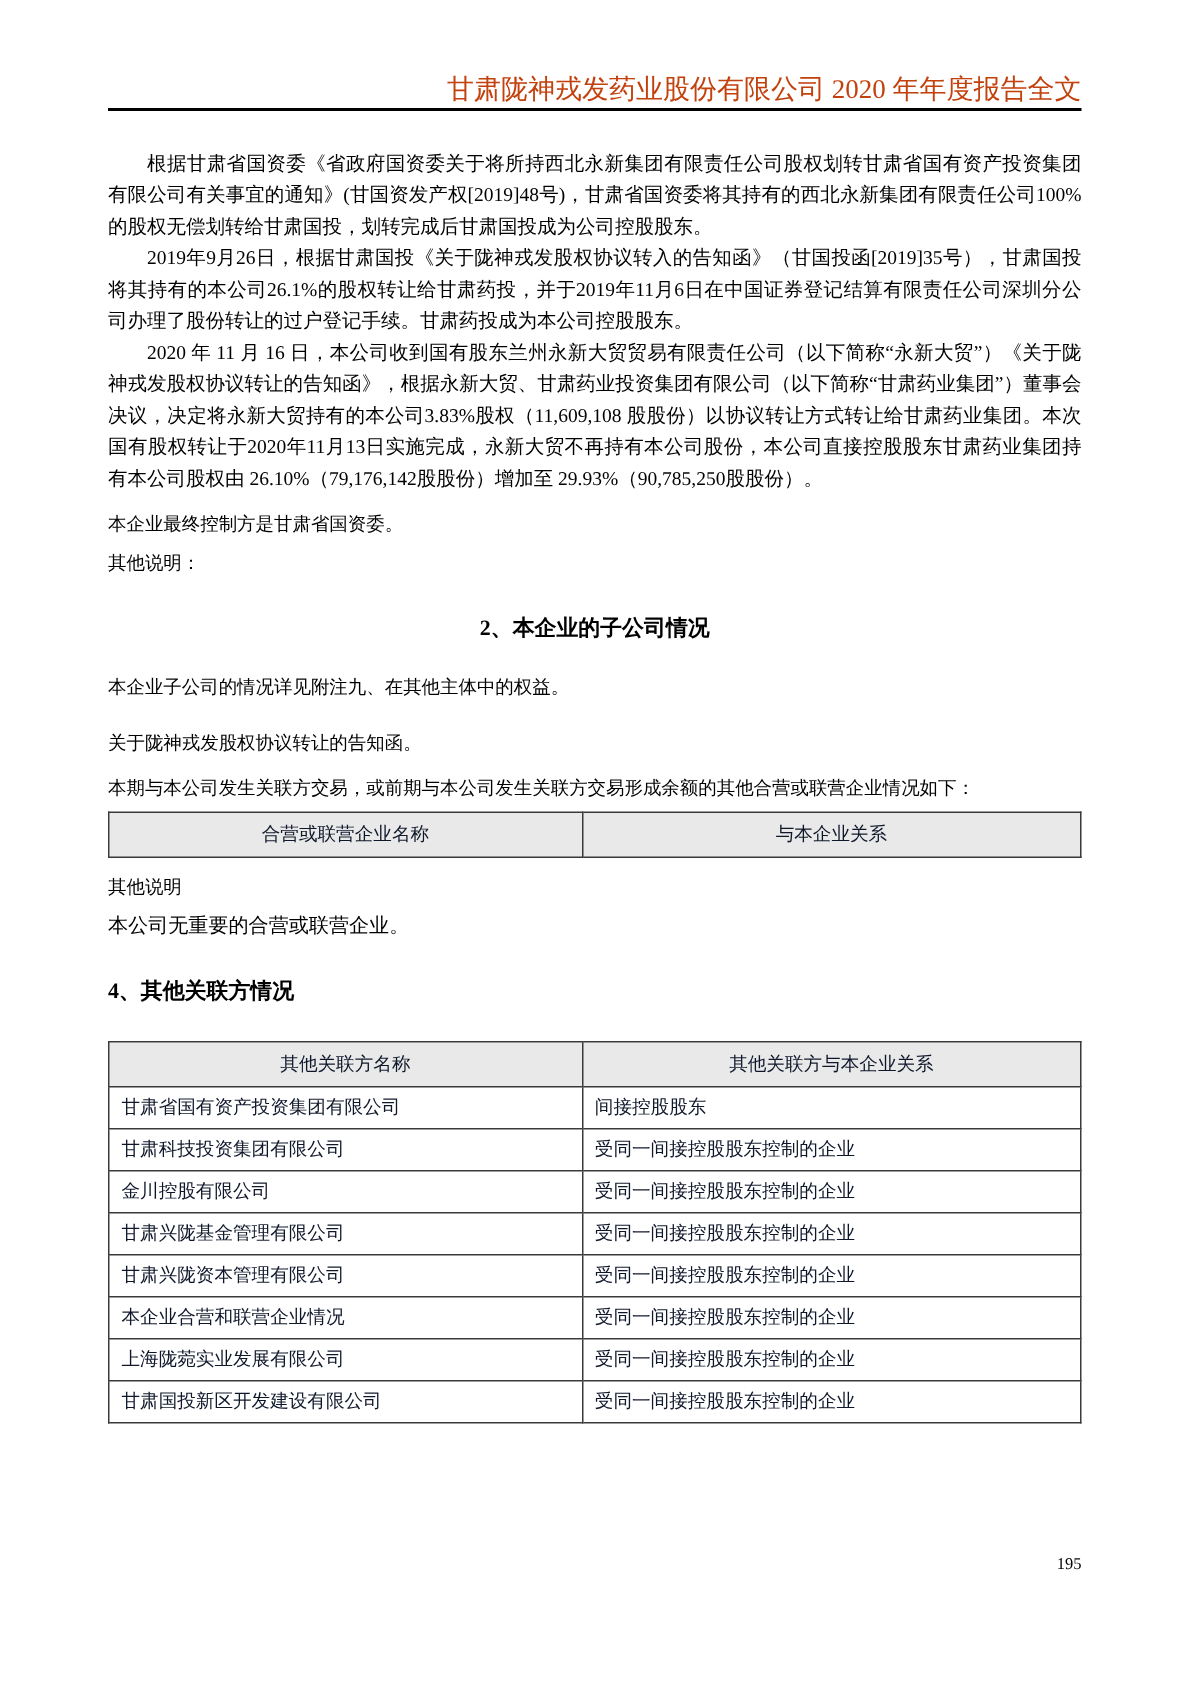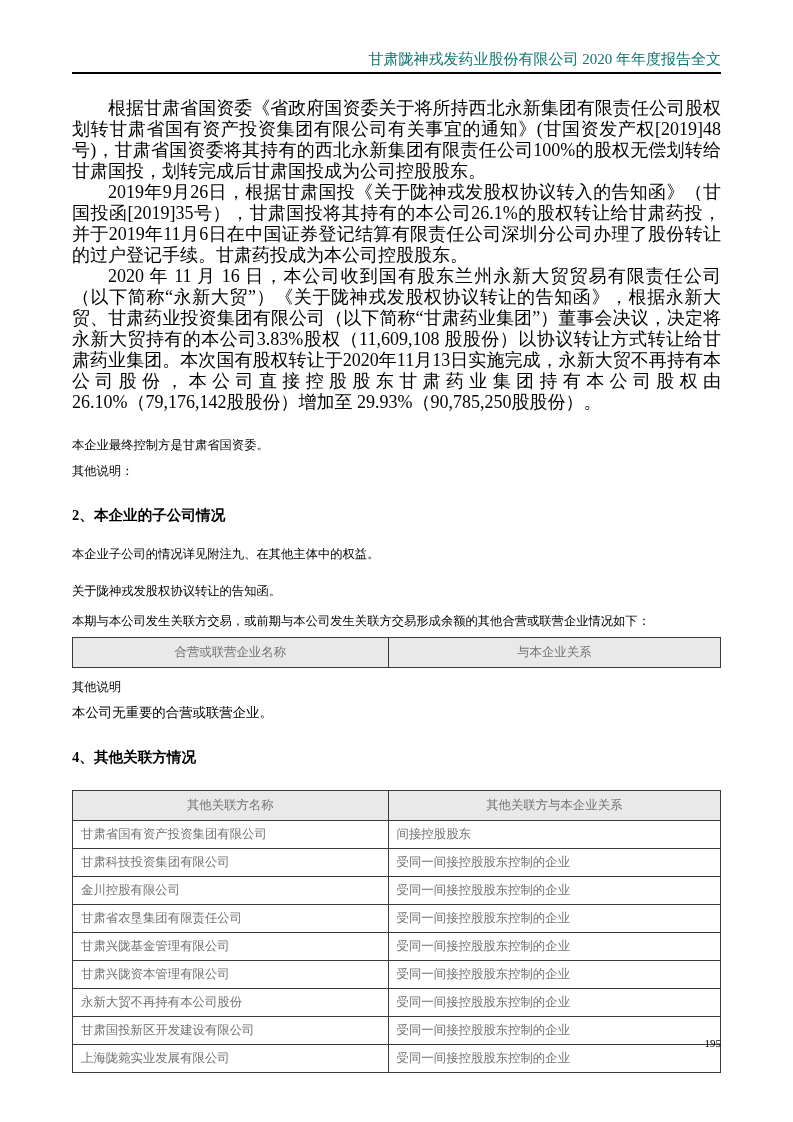"甘肃陇神戎发药业股份有限公司 2020 年年度报告全文" .doc-header { color: #0f766e -> #c2410c; font-size: 15px -> 18px }
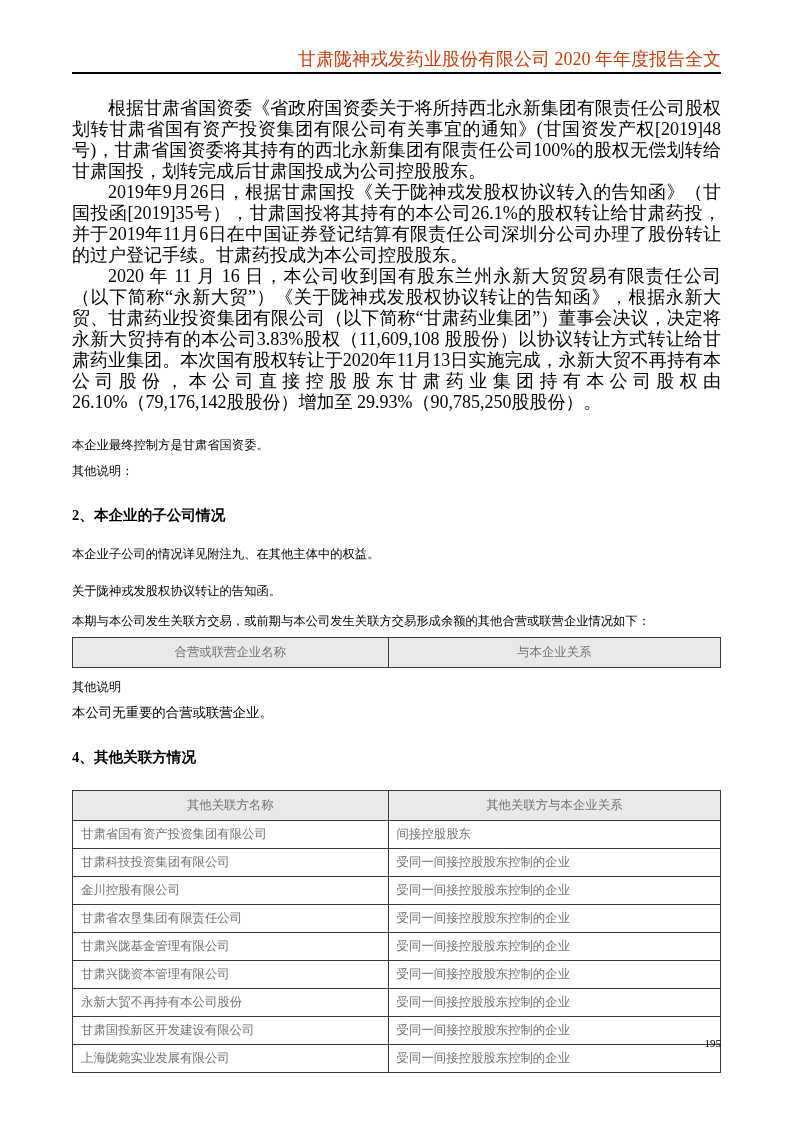"根据甘肃省国资委《省政府国资委关于将所持西北永新集团有限责任公司股权划转甘肃省国" .body-para { font-size: 18px -> 13px }
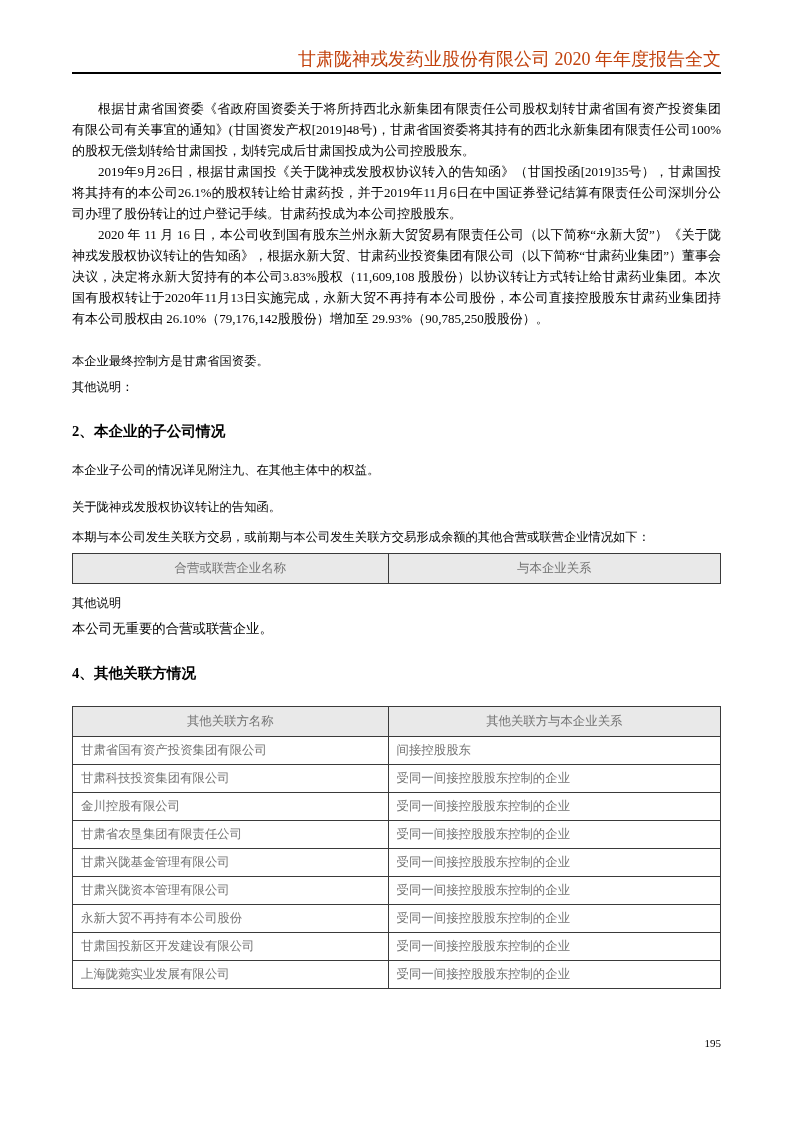"本企业最终控制方是甘肃省国资委。" .note-controller { margin-top: 24px -> 12px }
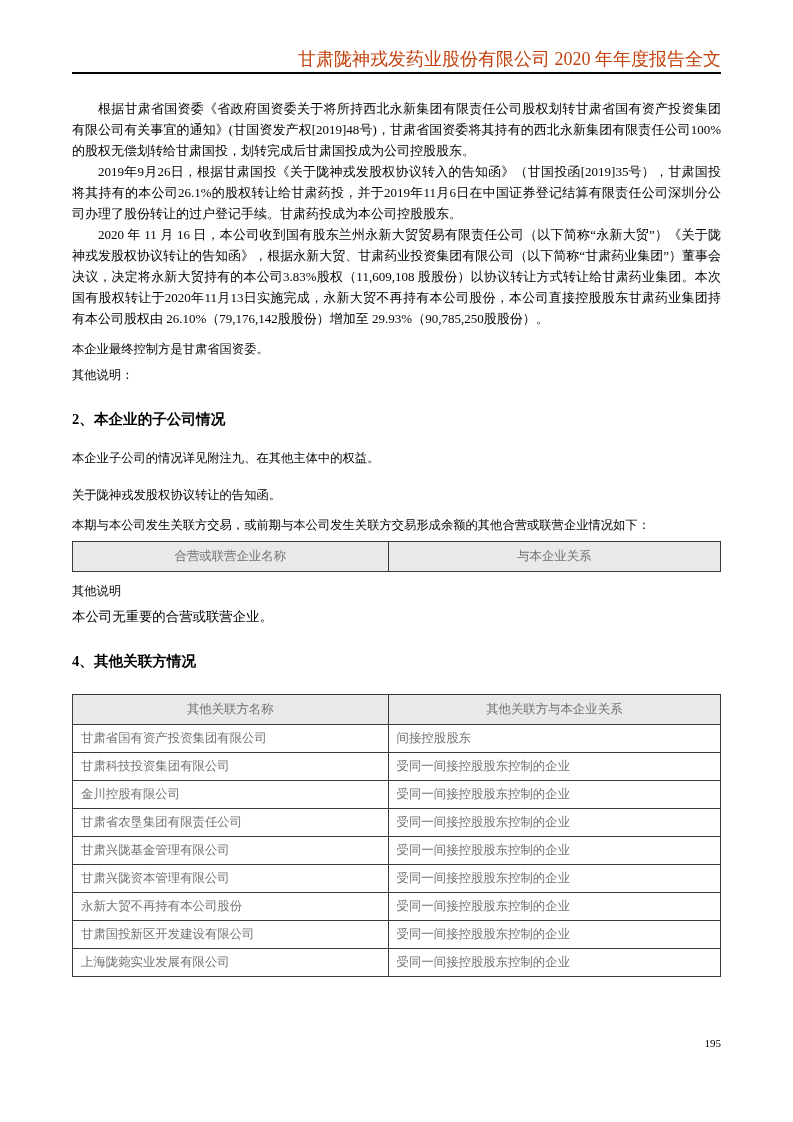"2、本企业的子公司情况" .h-s2 { text-align: none -> center }
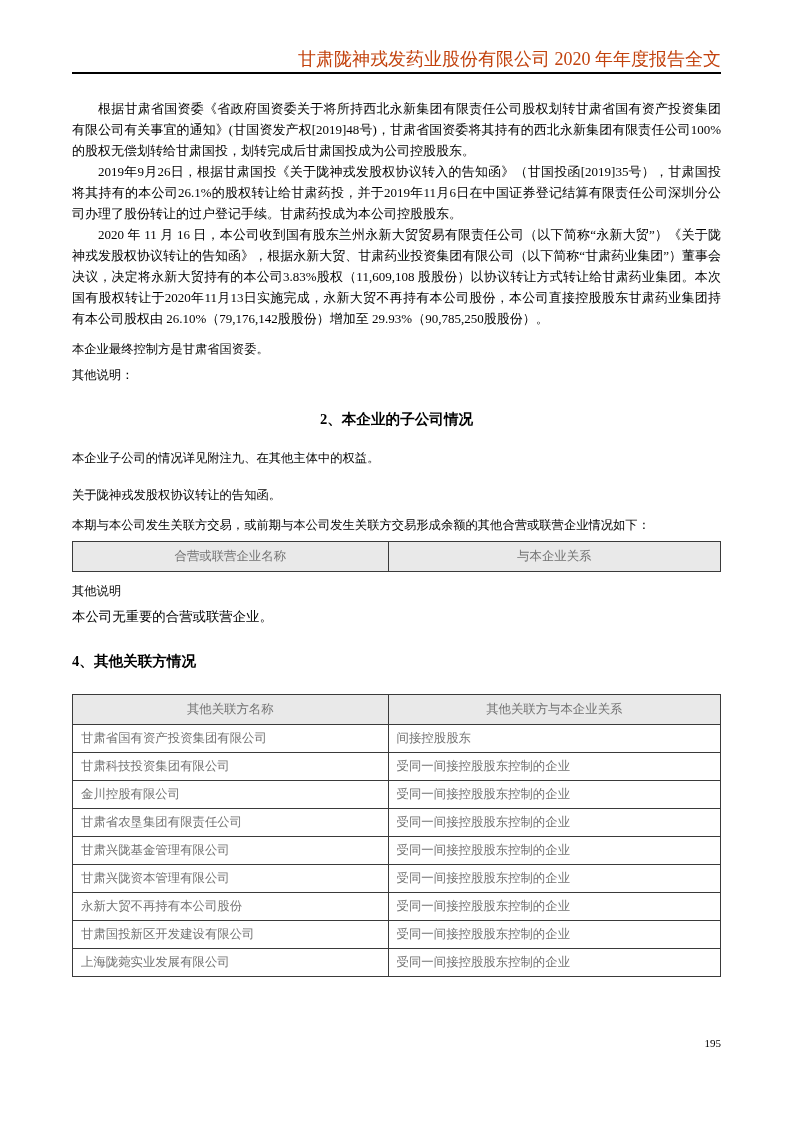"合营或联营企业名称" table.doc-table th, table.doc-table td { color: #737373 -> #0f172a }
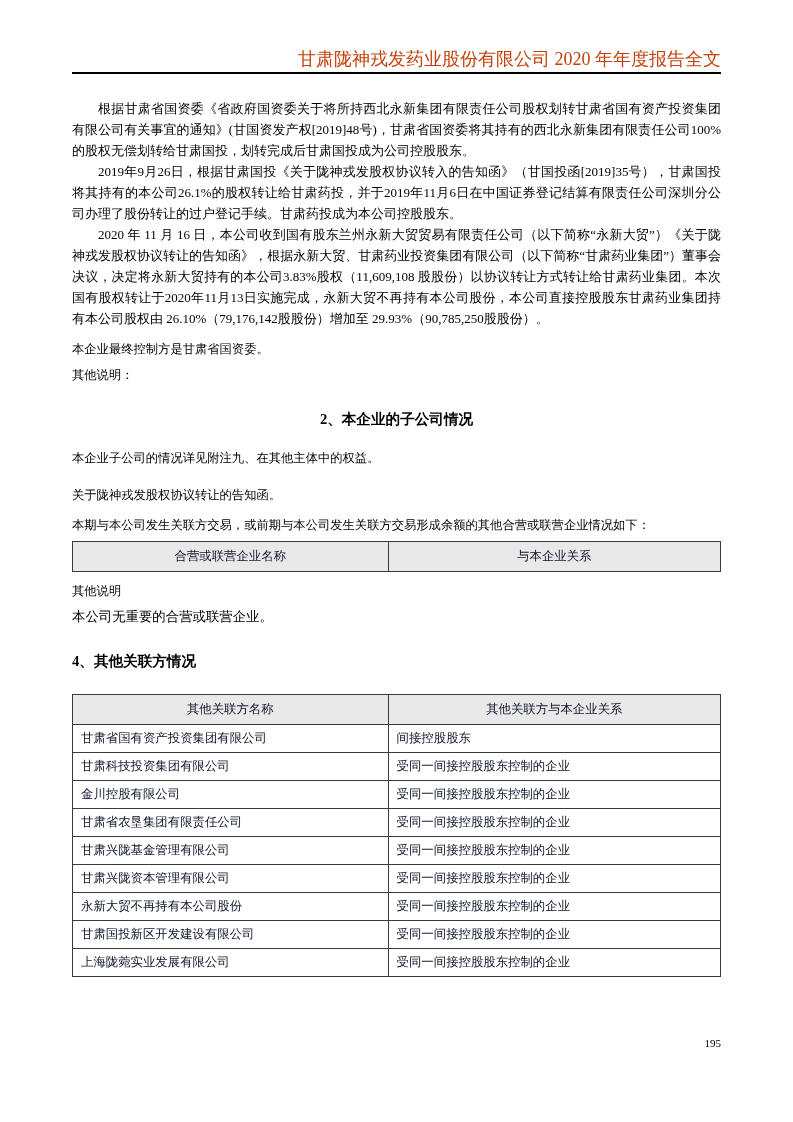"甘肃省农垦集团有限责任公司" tr { html: <tr> <td>甘肃省农垦集团有限责任公司</td> <td>受同一间接控股股东控制的企业</td> </tr> -> none }
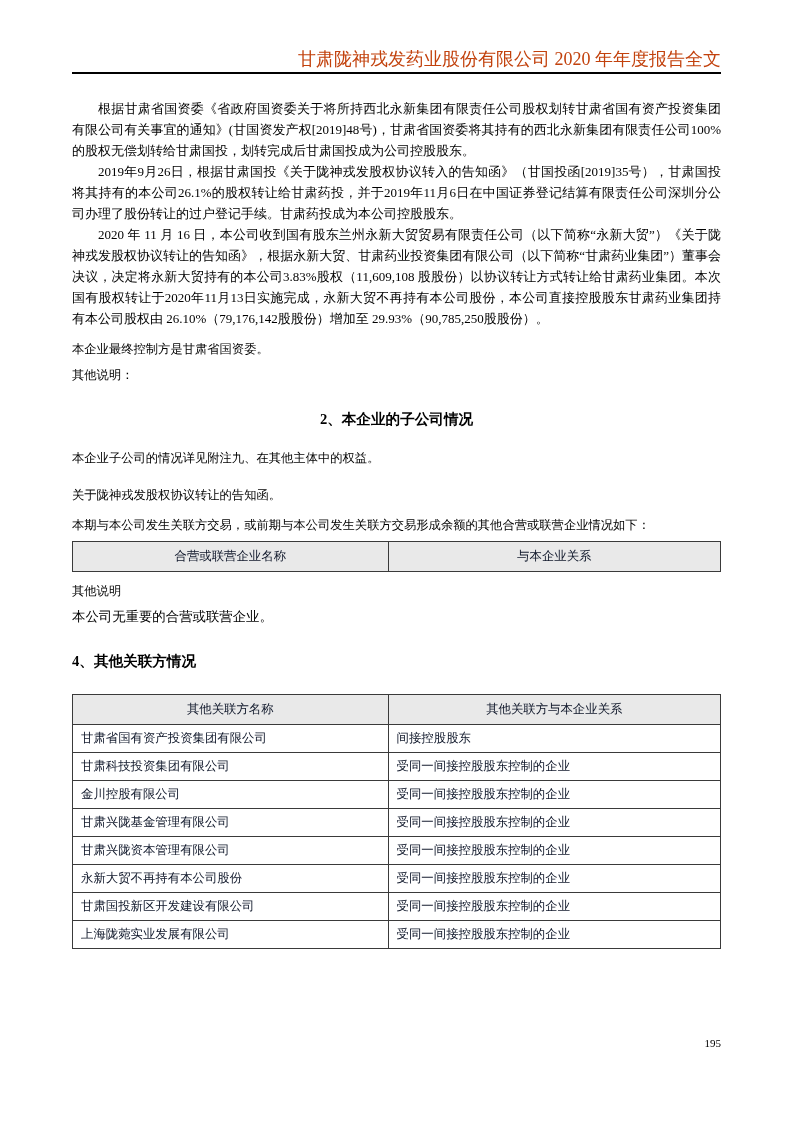"永新大贸不再持有本公司股份" td { text: 永新大贸不再持有本公司股份 -> 本企业合营和联营企业情况 }
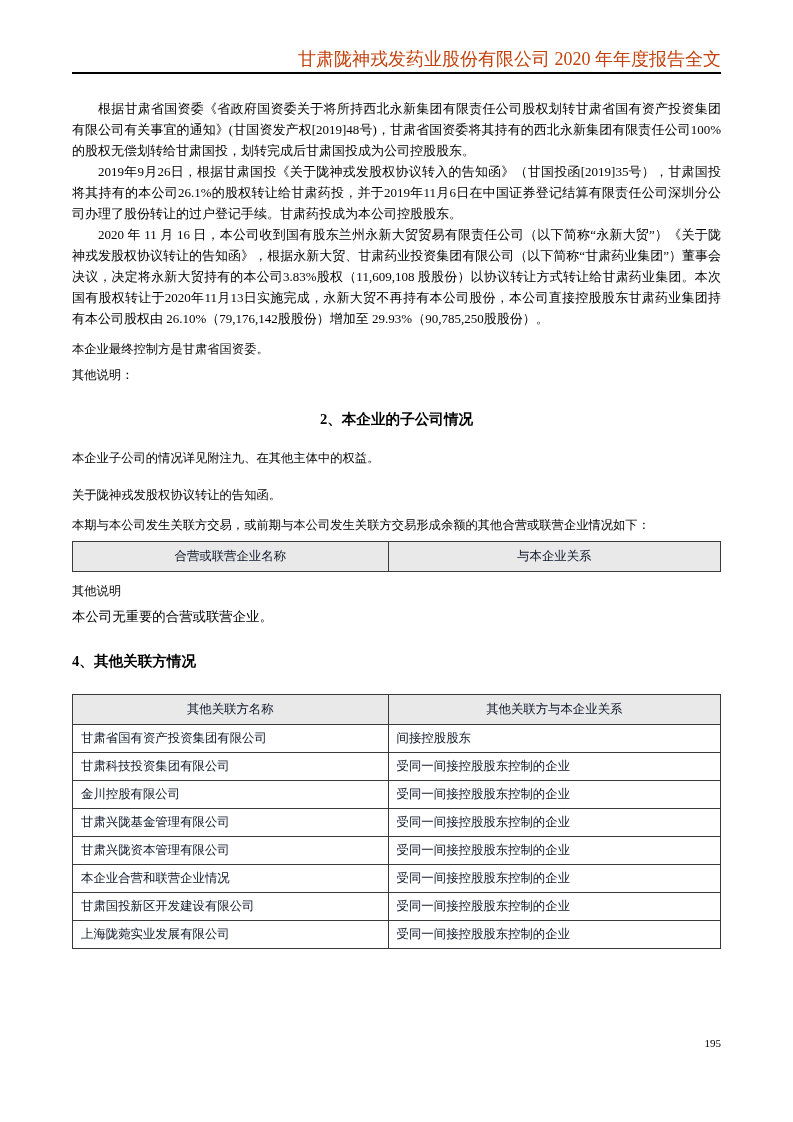"甘肃国投新区开发建设有限公司" tr { order: before "上海陇菀实业发展有限公司" -> after "上海陇菀实业发展有限公司" }
